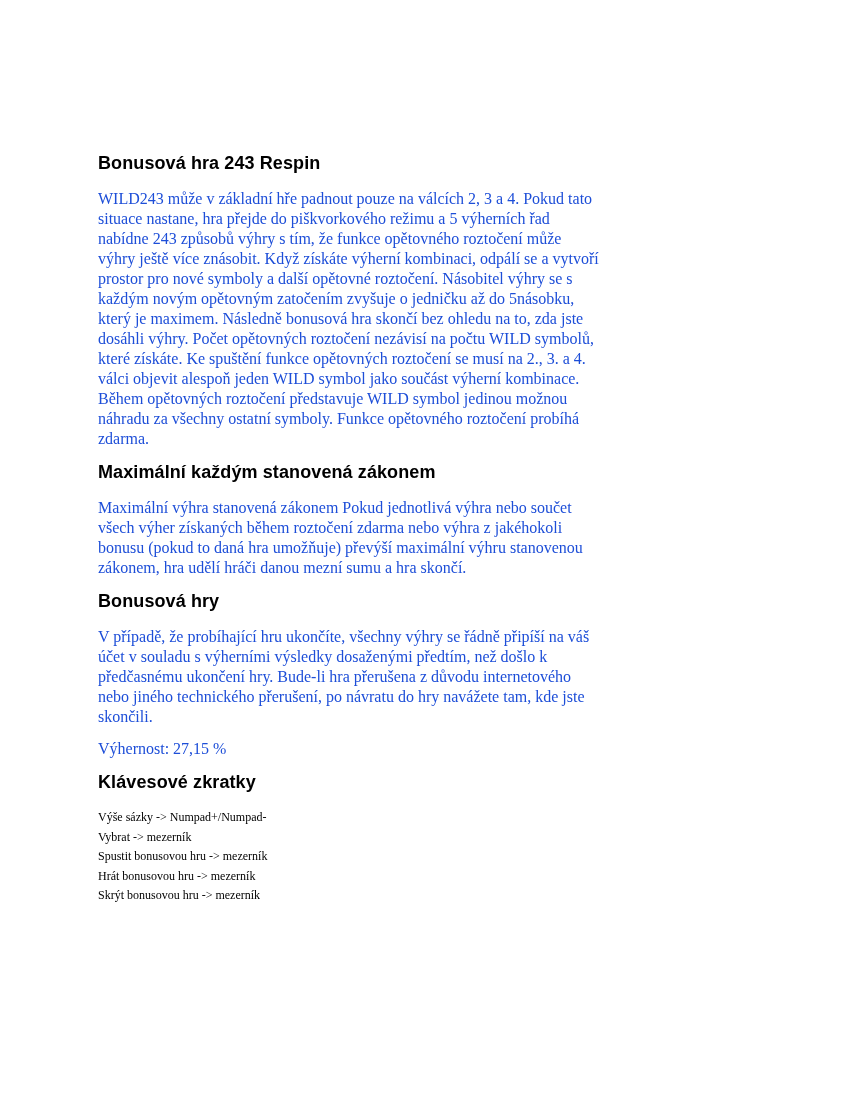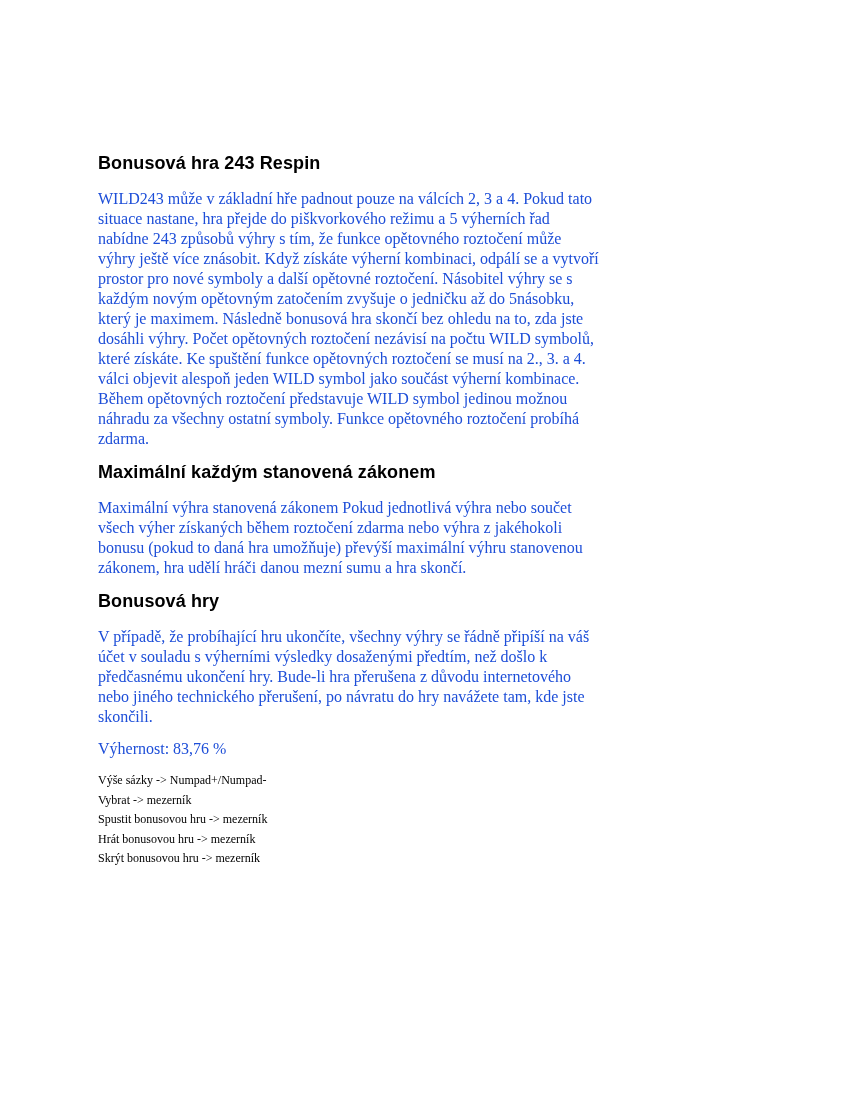"Výhernost: 83,76 %" p.doc-para { text: 83,76 -> 27,15 }
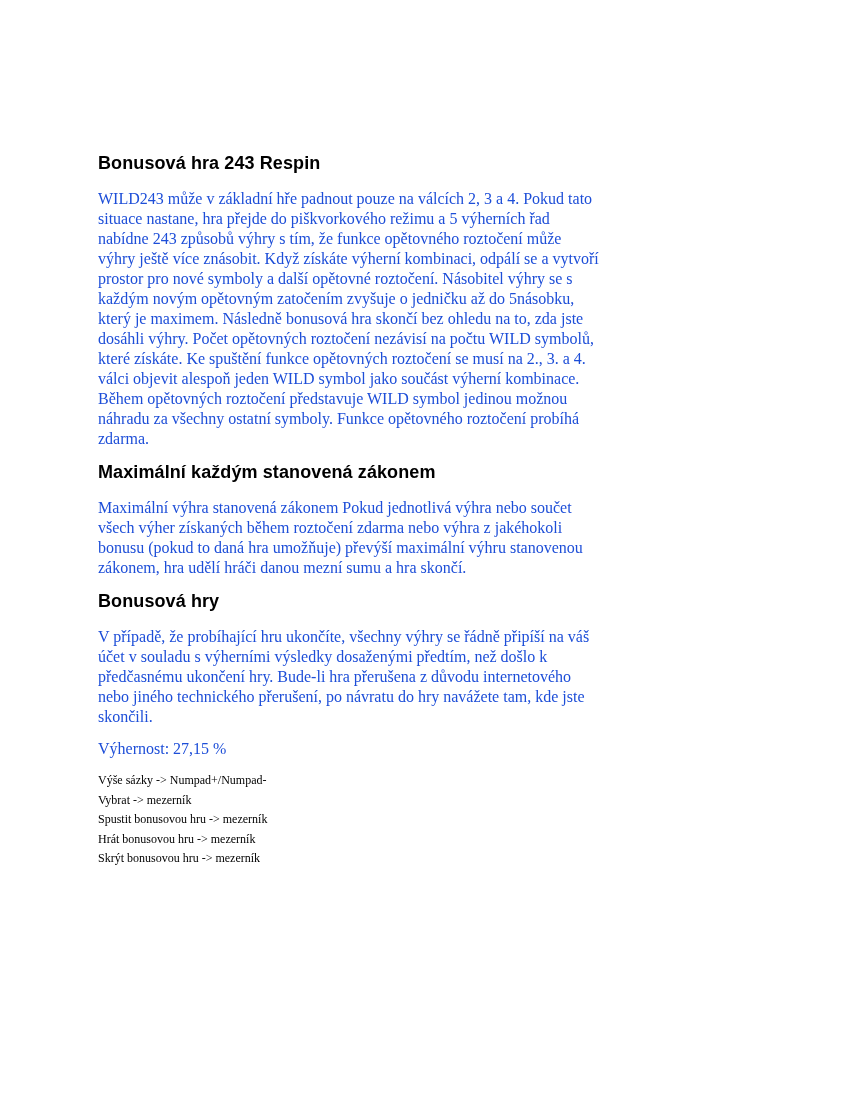"Klávesové zkratky" h2.doc-heading { html: none -> <h2>Klávesové zkratky</h2> }
